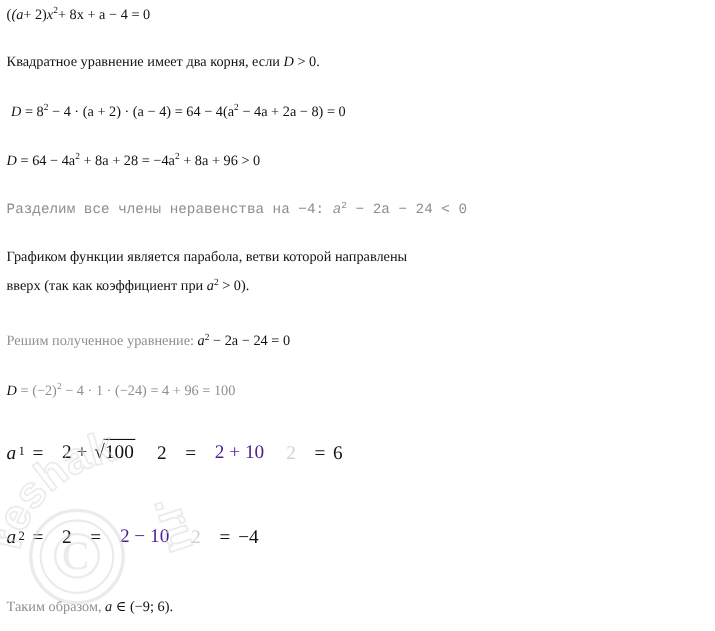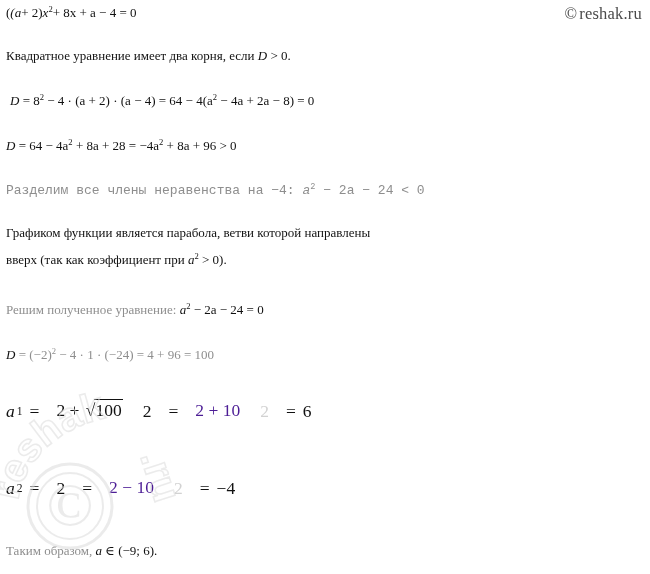"©reshak.ru" div.corner-watermark { html: <div> <span>©</span><span>reshak.ru</span> </div> -> none }
